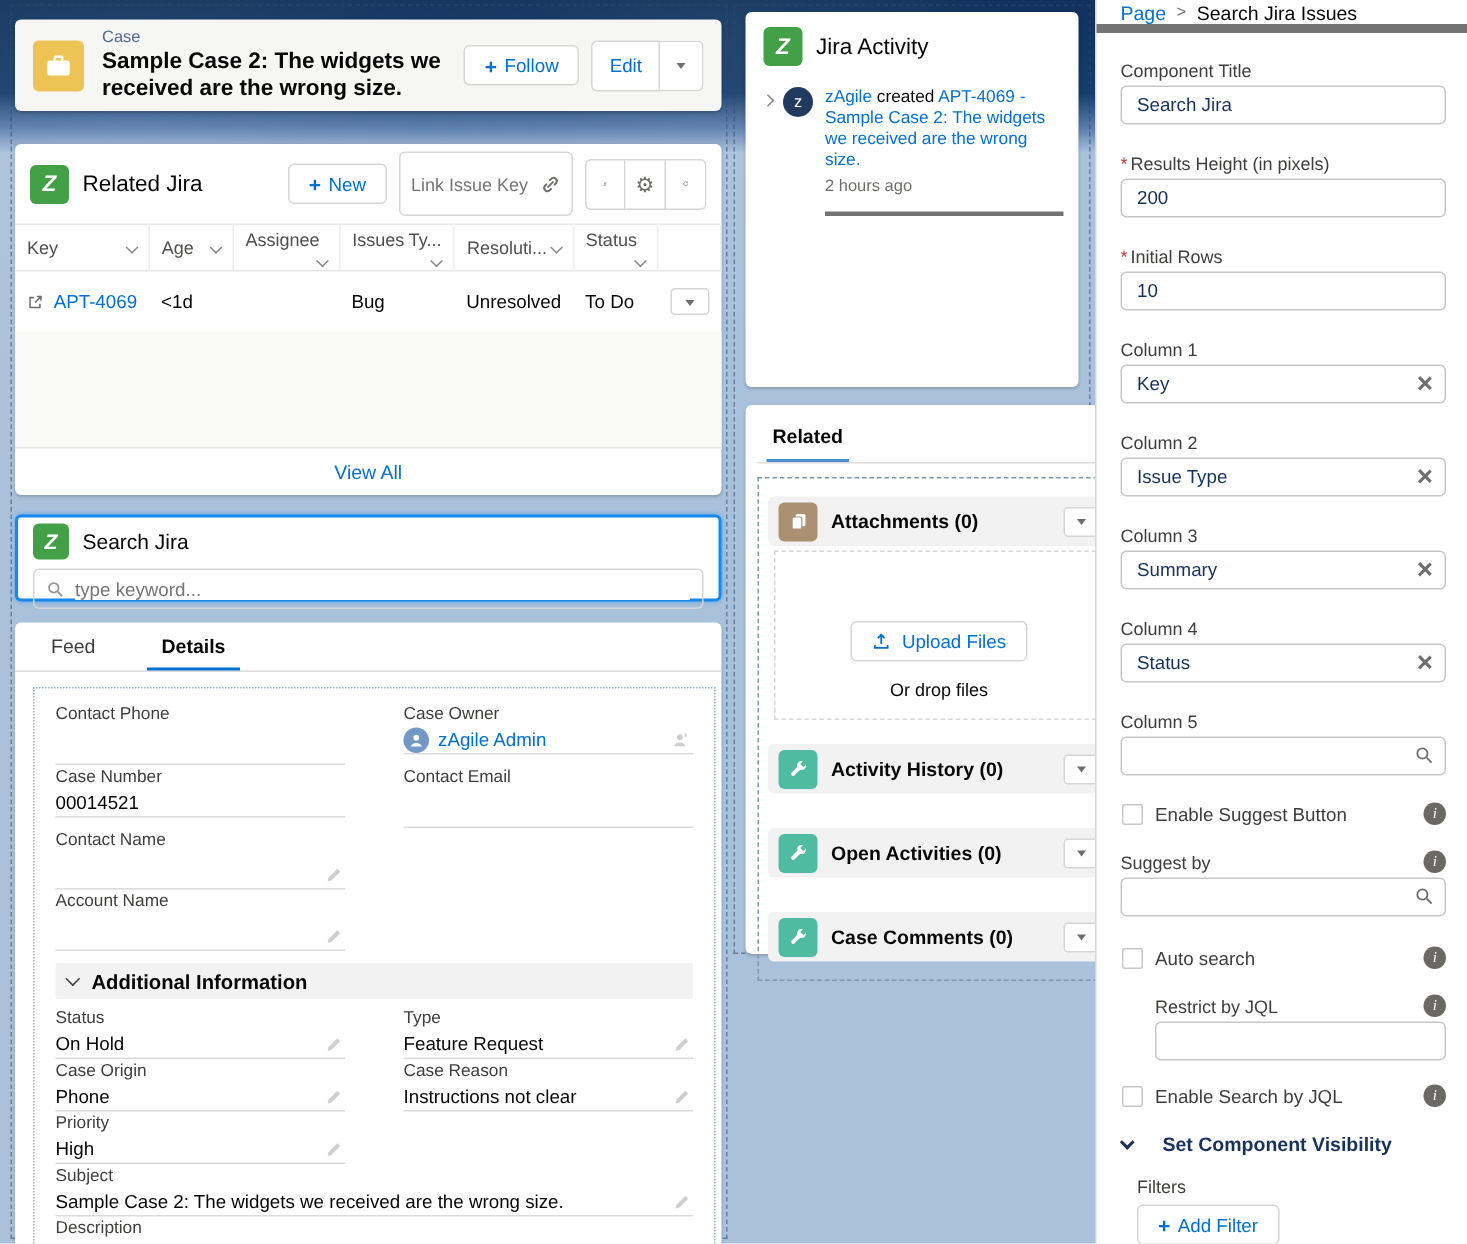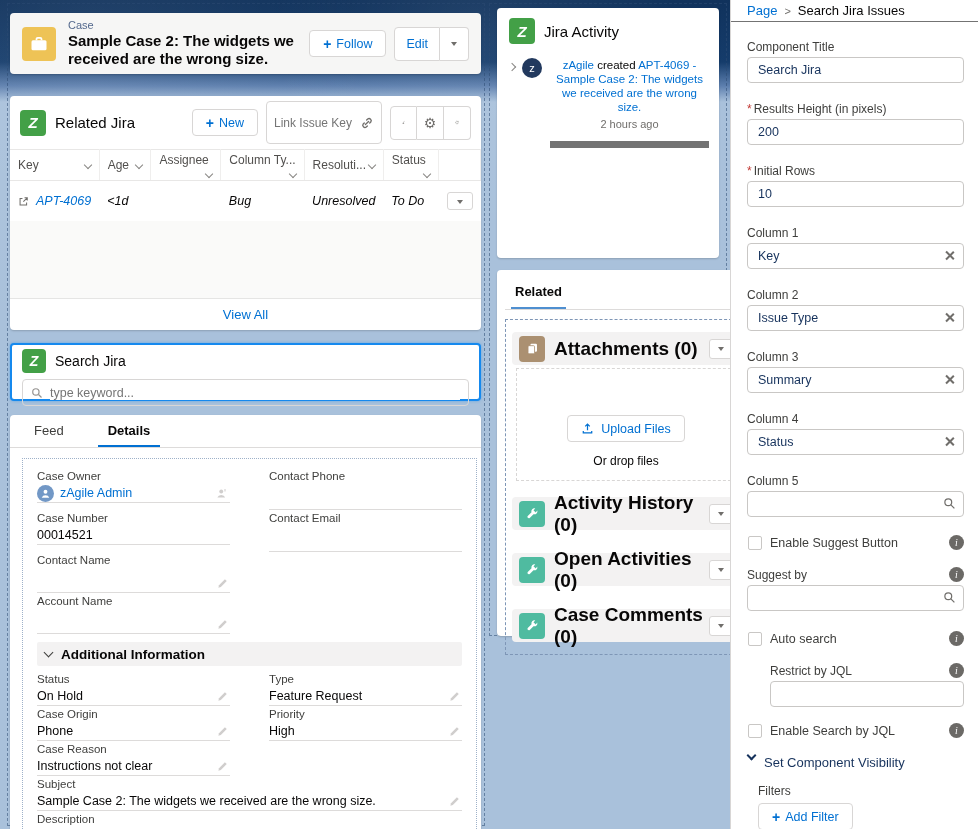"Page" .crumbs { border-bottom: 1px solid #737373 -> 6px solid #737373 }
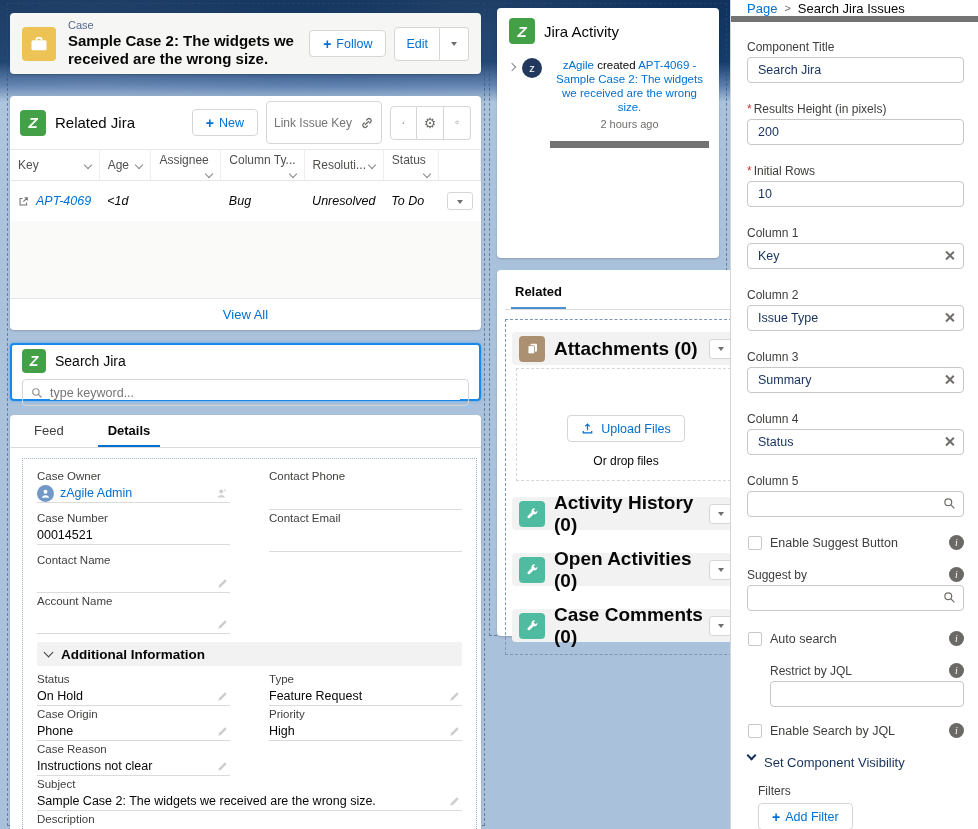"zAgile created APT-4069 - Sample" .act-text { border-bottom: 7px solid #737373 -> 3px solid #737373; text-align: center -> none }
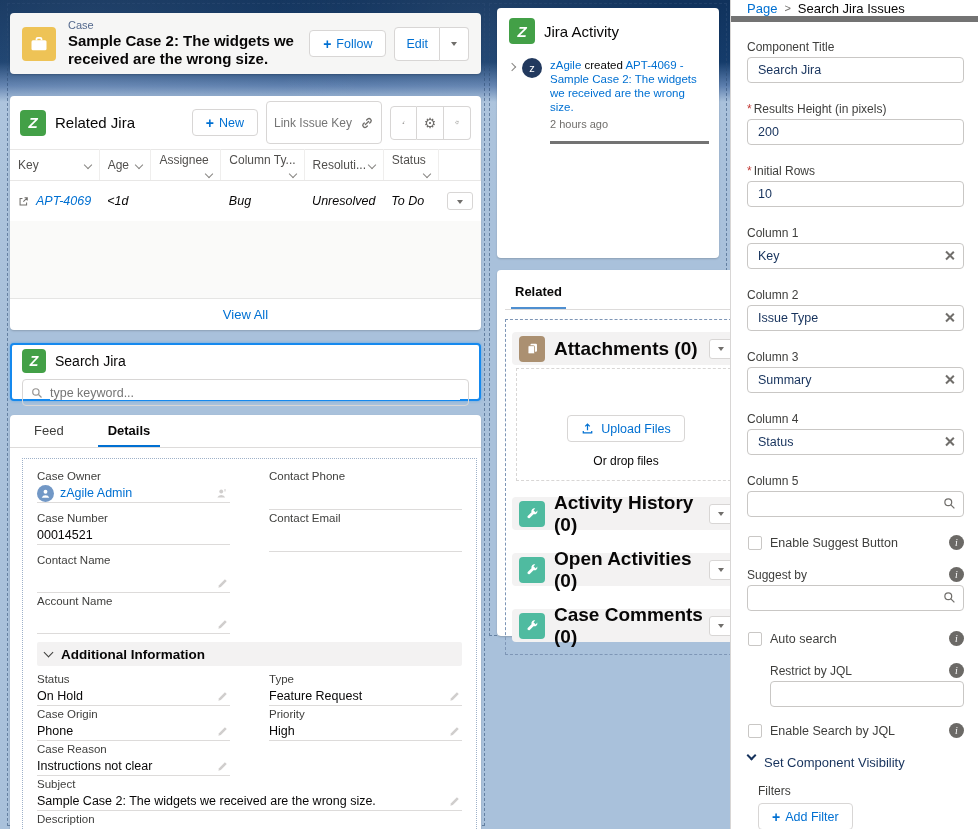"Column Ty..." span { text: Column -> Issues }
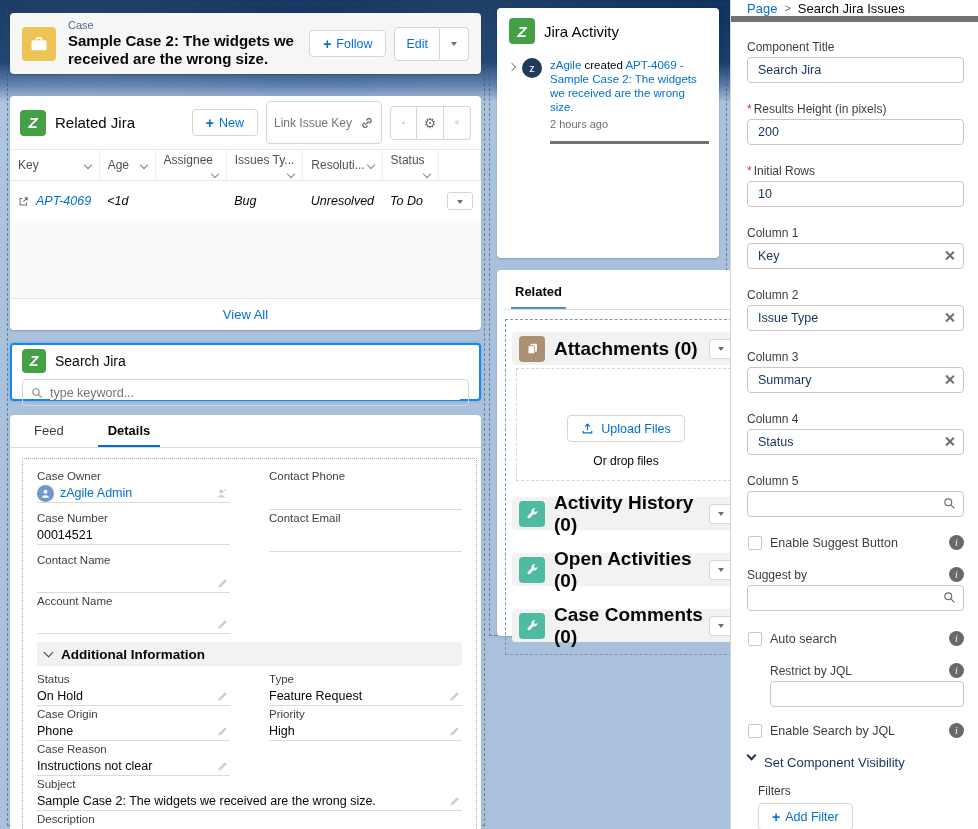"APT-4069" .rjt td { font-style: italic -> none }
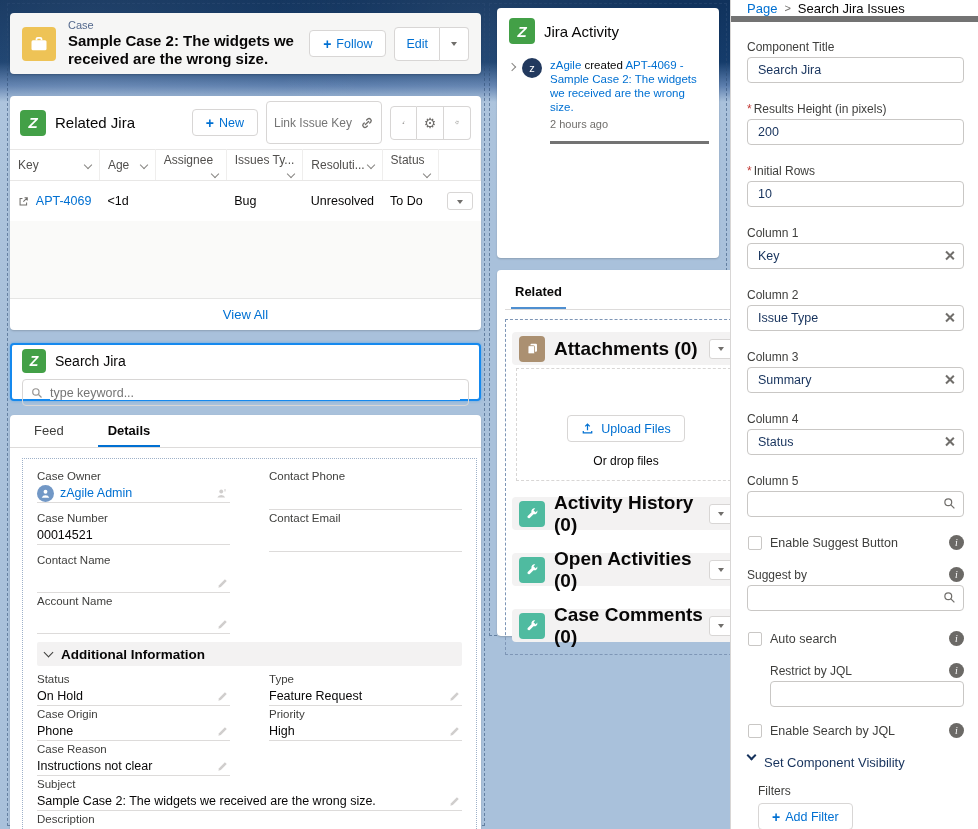"Attachments (0)" .rel-sec .sl { font-size: 19px -> 13px }
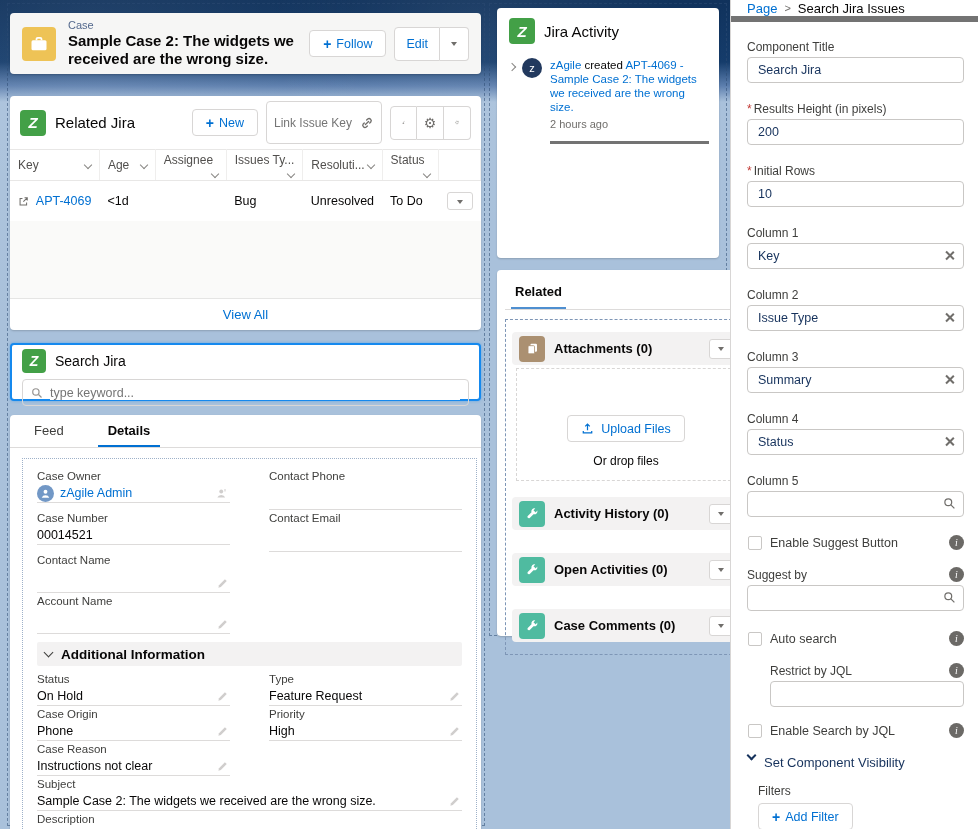"Case Owner" div.dfield { order: before "Contact Phone" -> after "Contact Phone" }
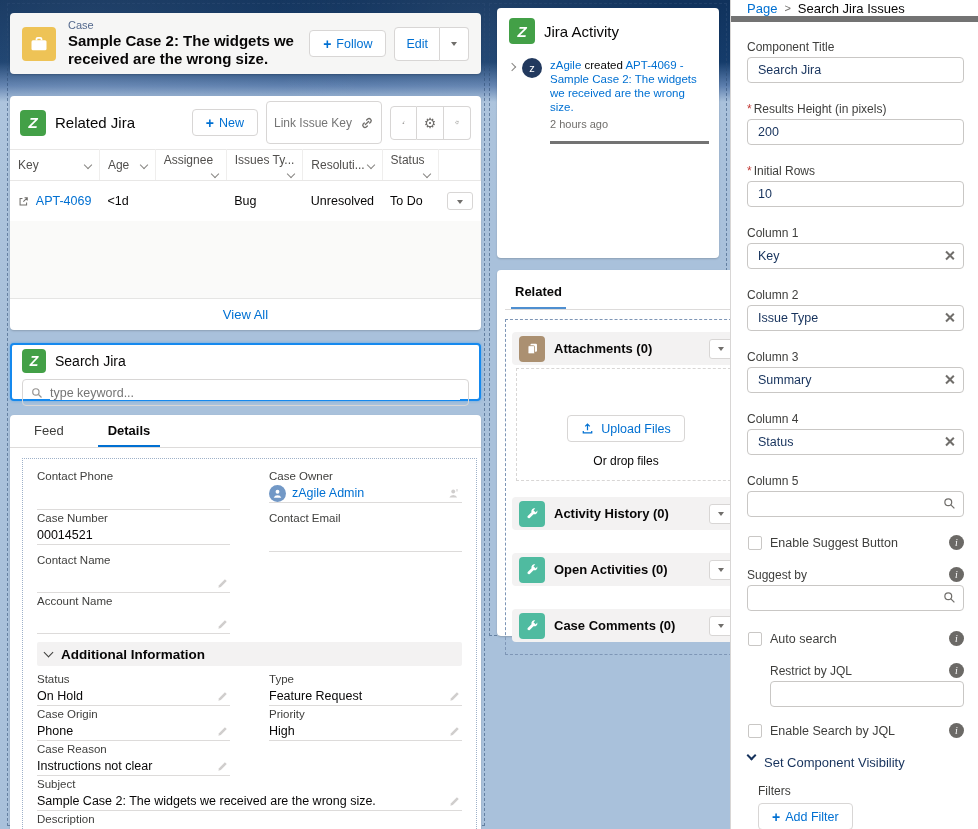"Priority" div.dfield { order: before "Case Reason" -> after "Case Reason" }
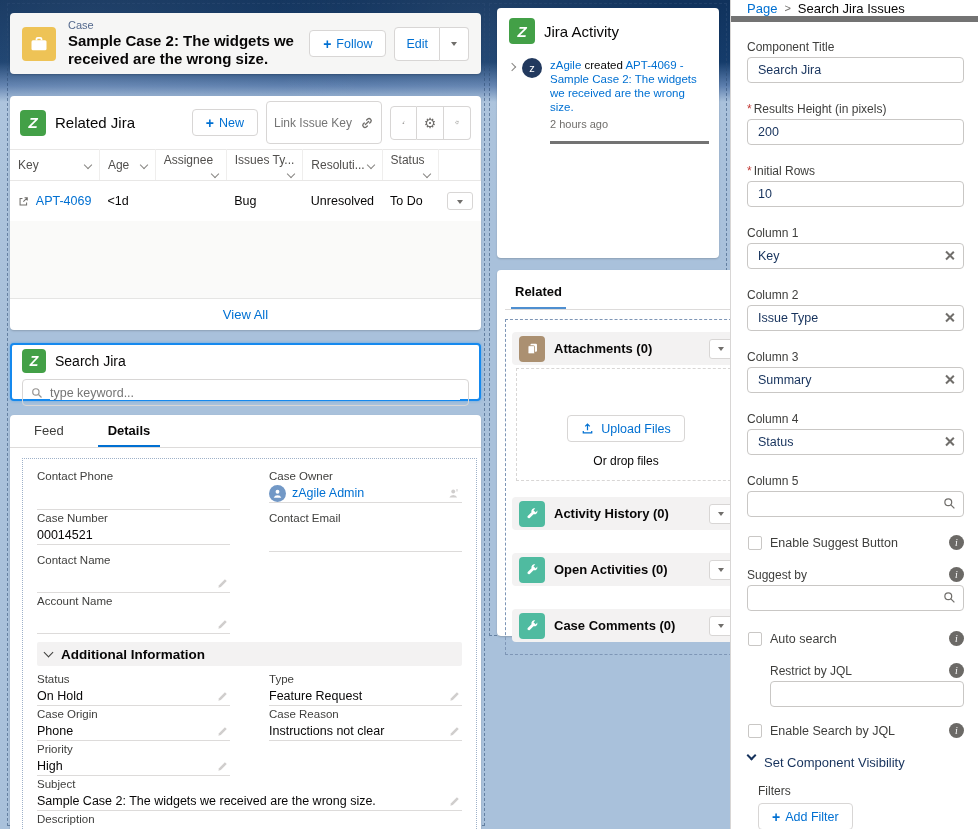"Set Component Visibility" .vis-row { align-items: none -> center; font-weight: normal -> bold; gap: 9px -> 20px }
